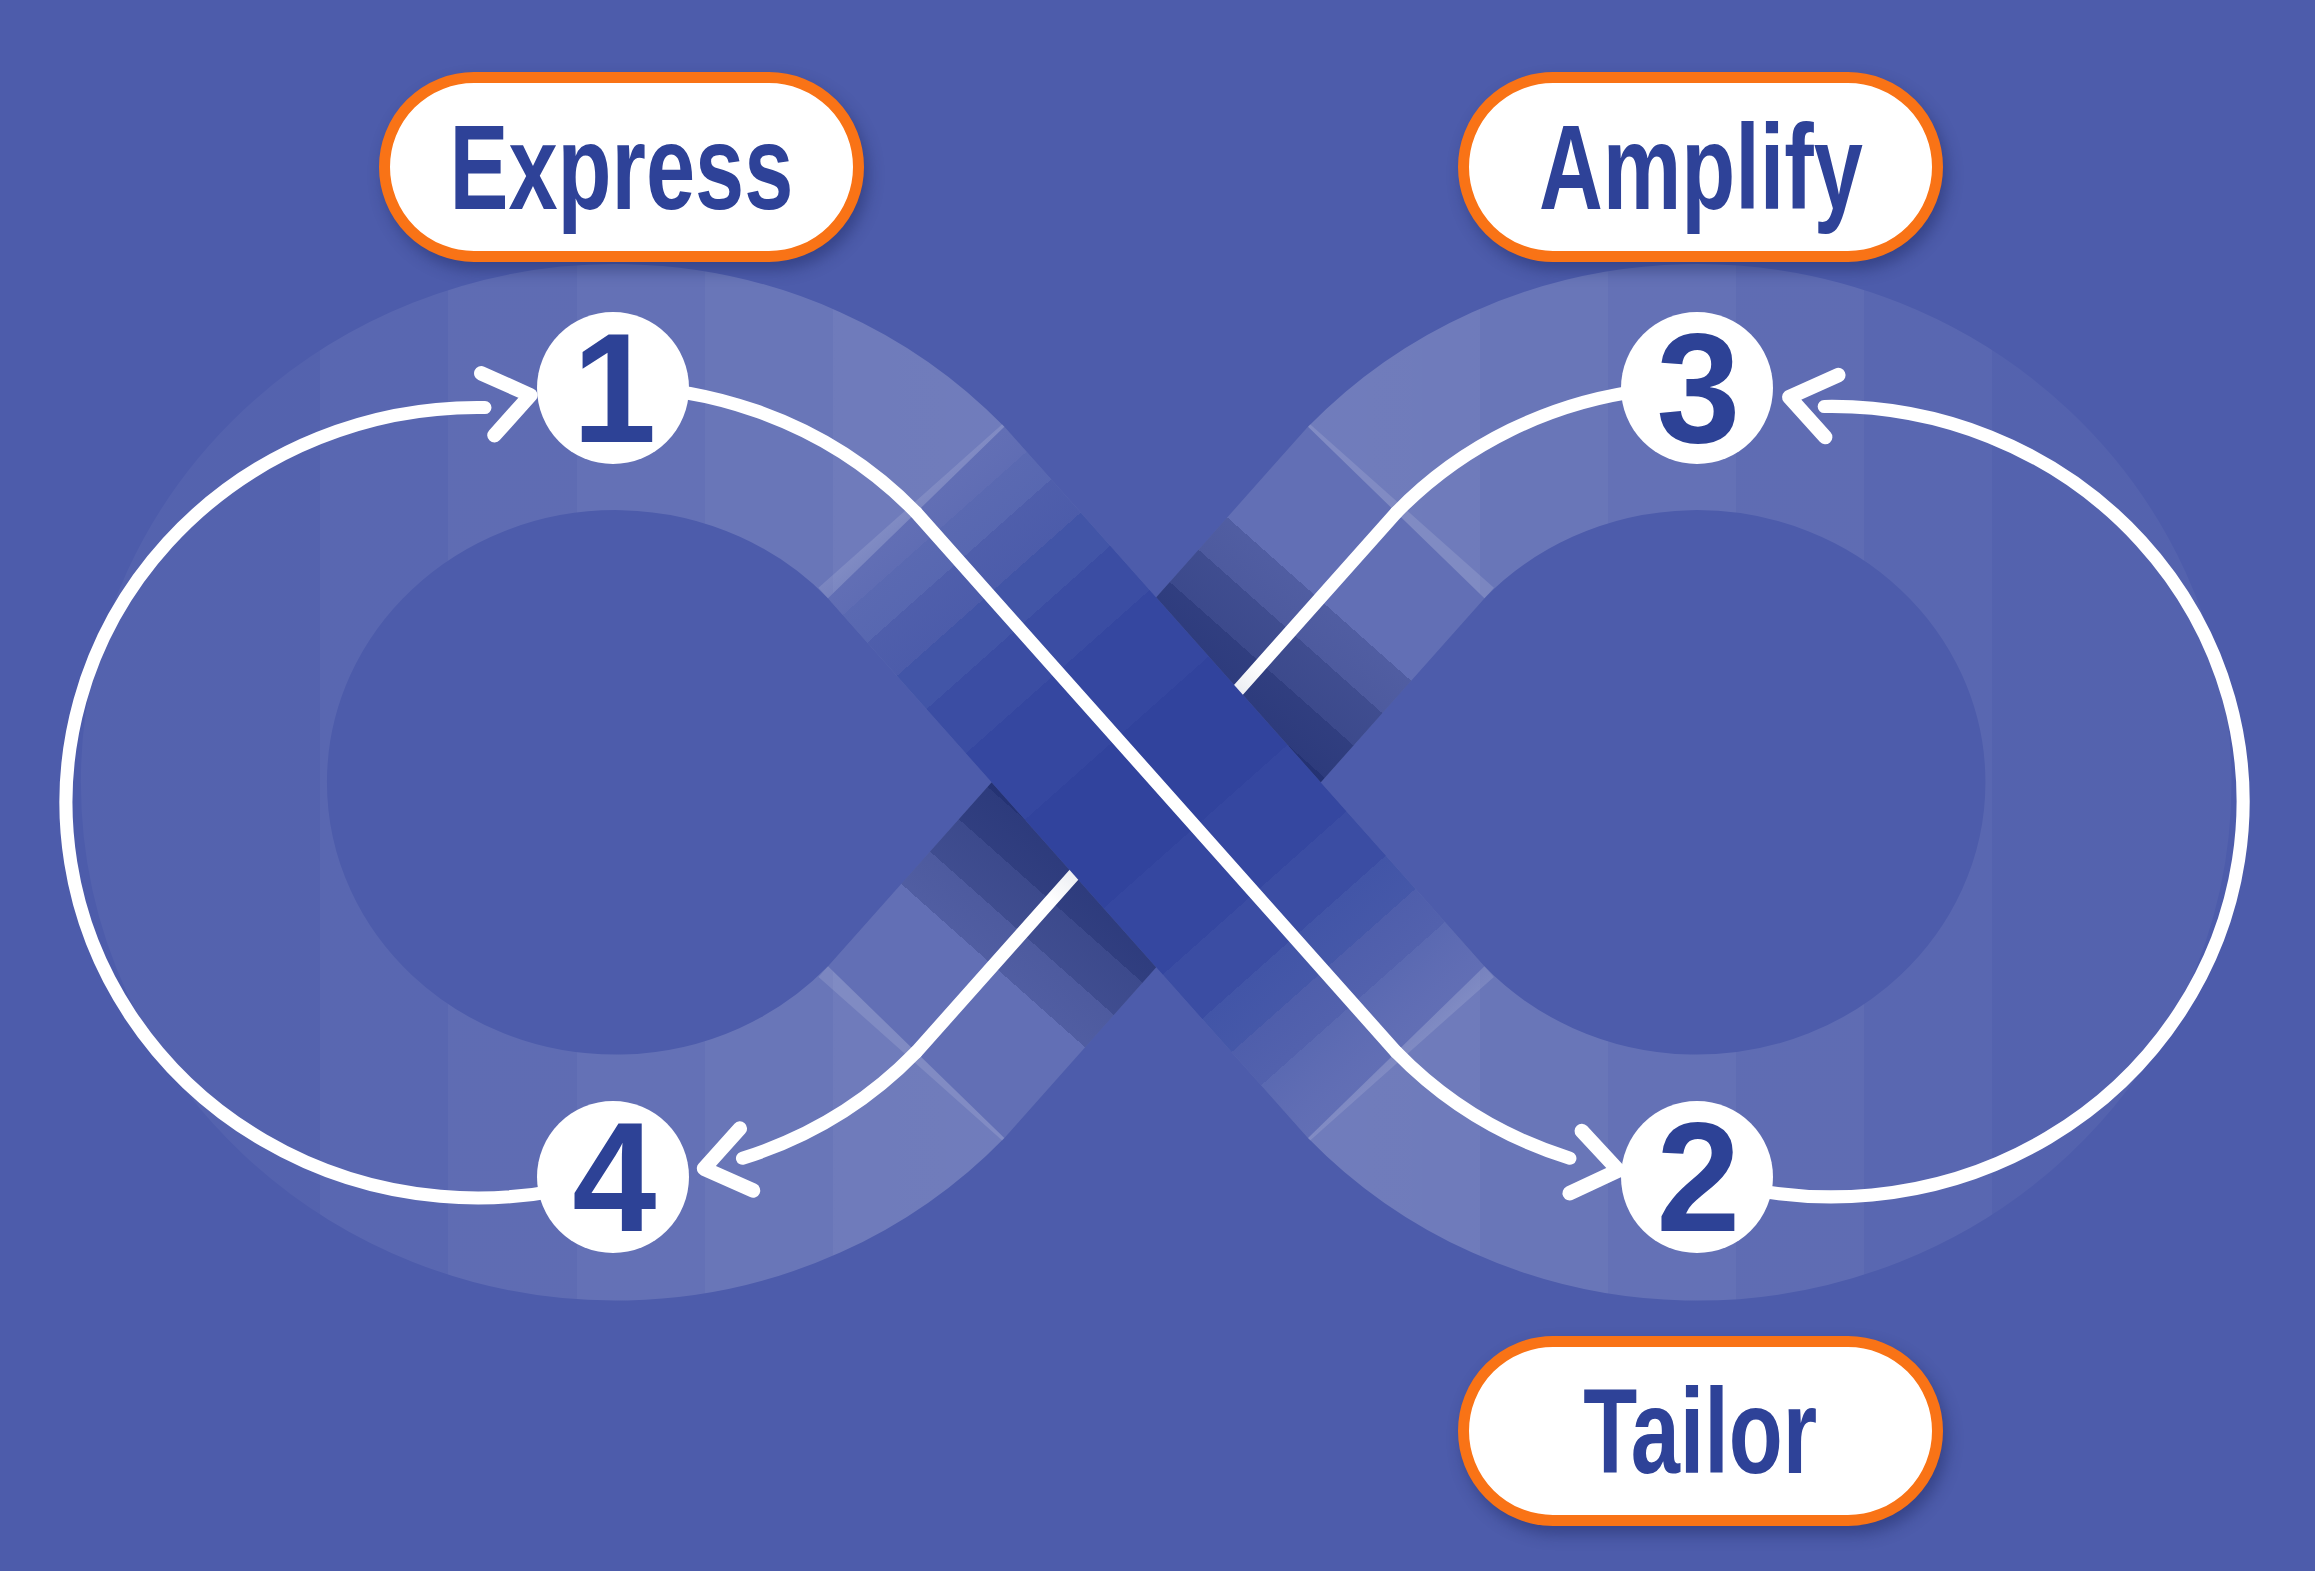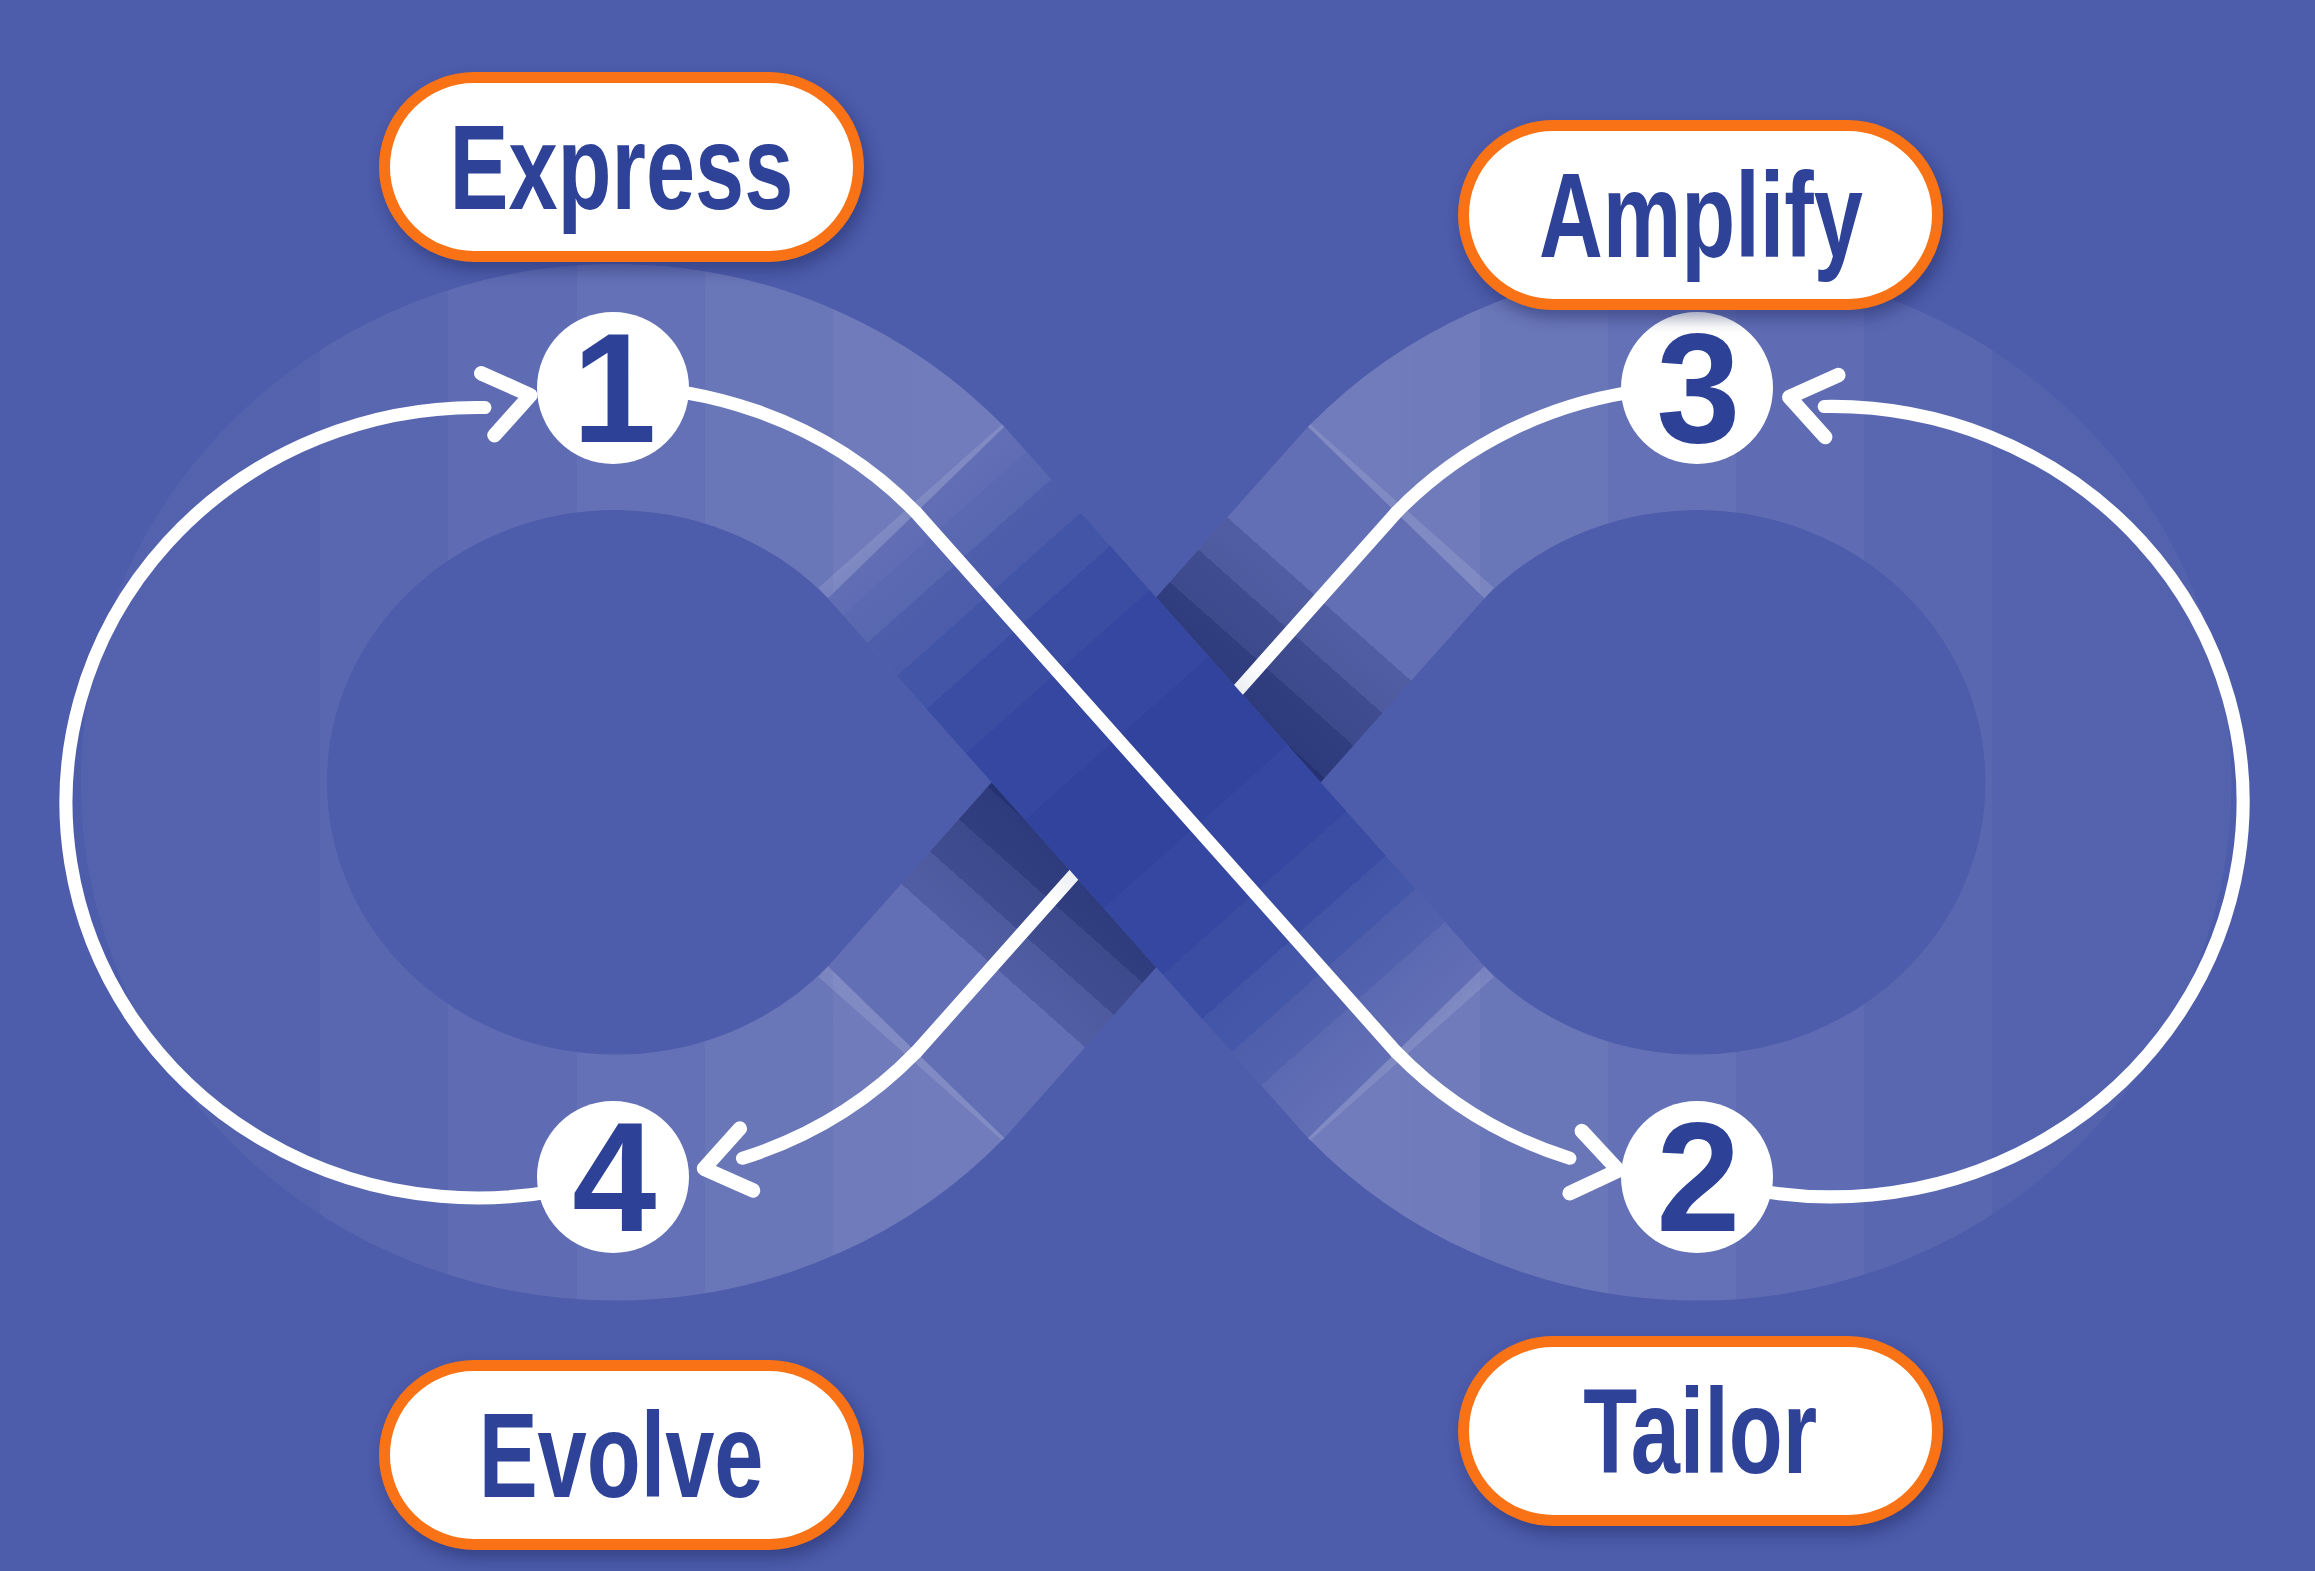"Amplify" #pill-amplify { margin-top: 48px -> none }
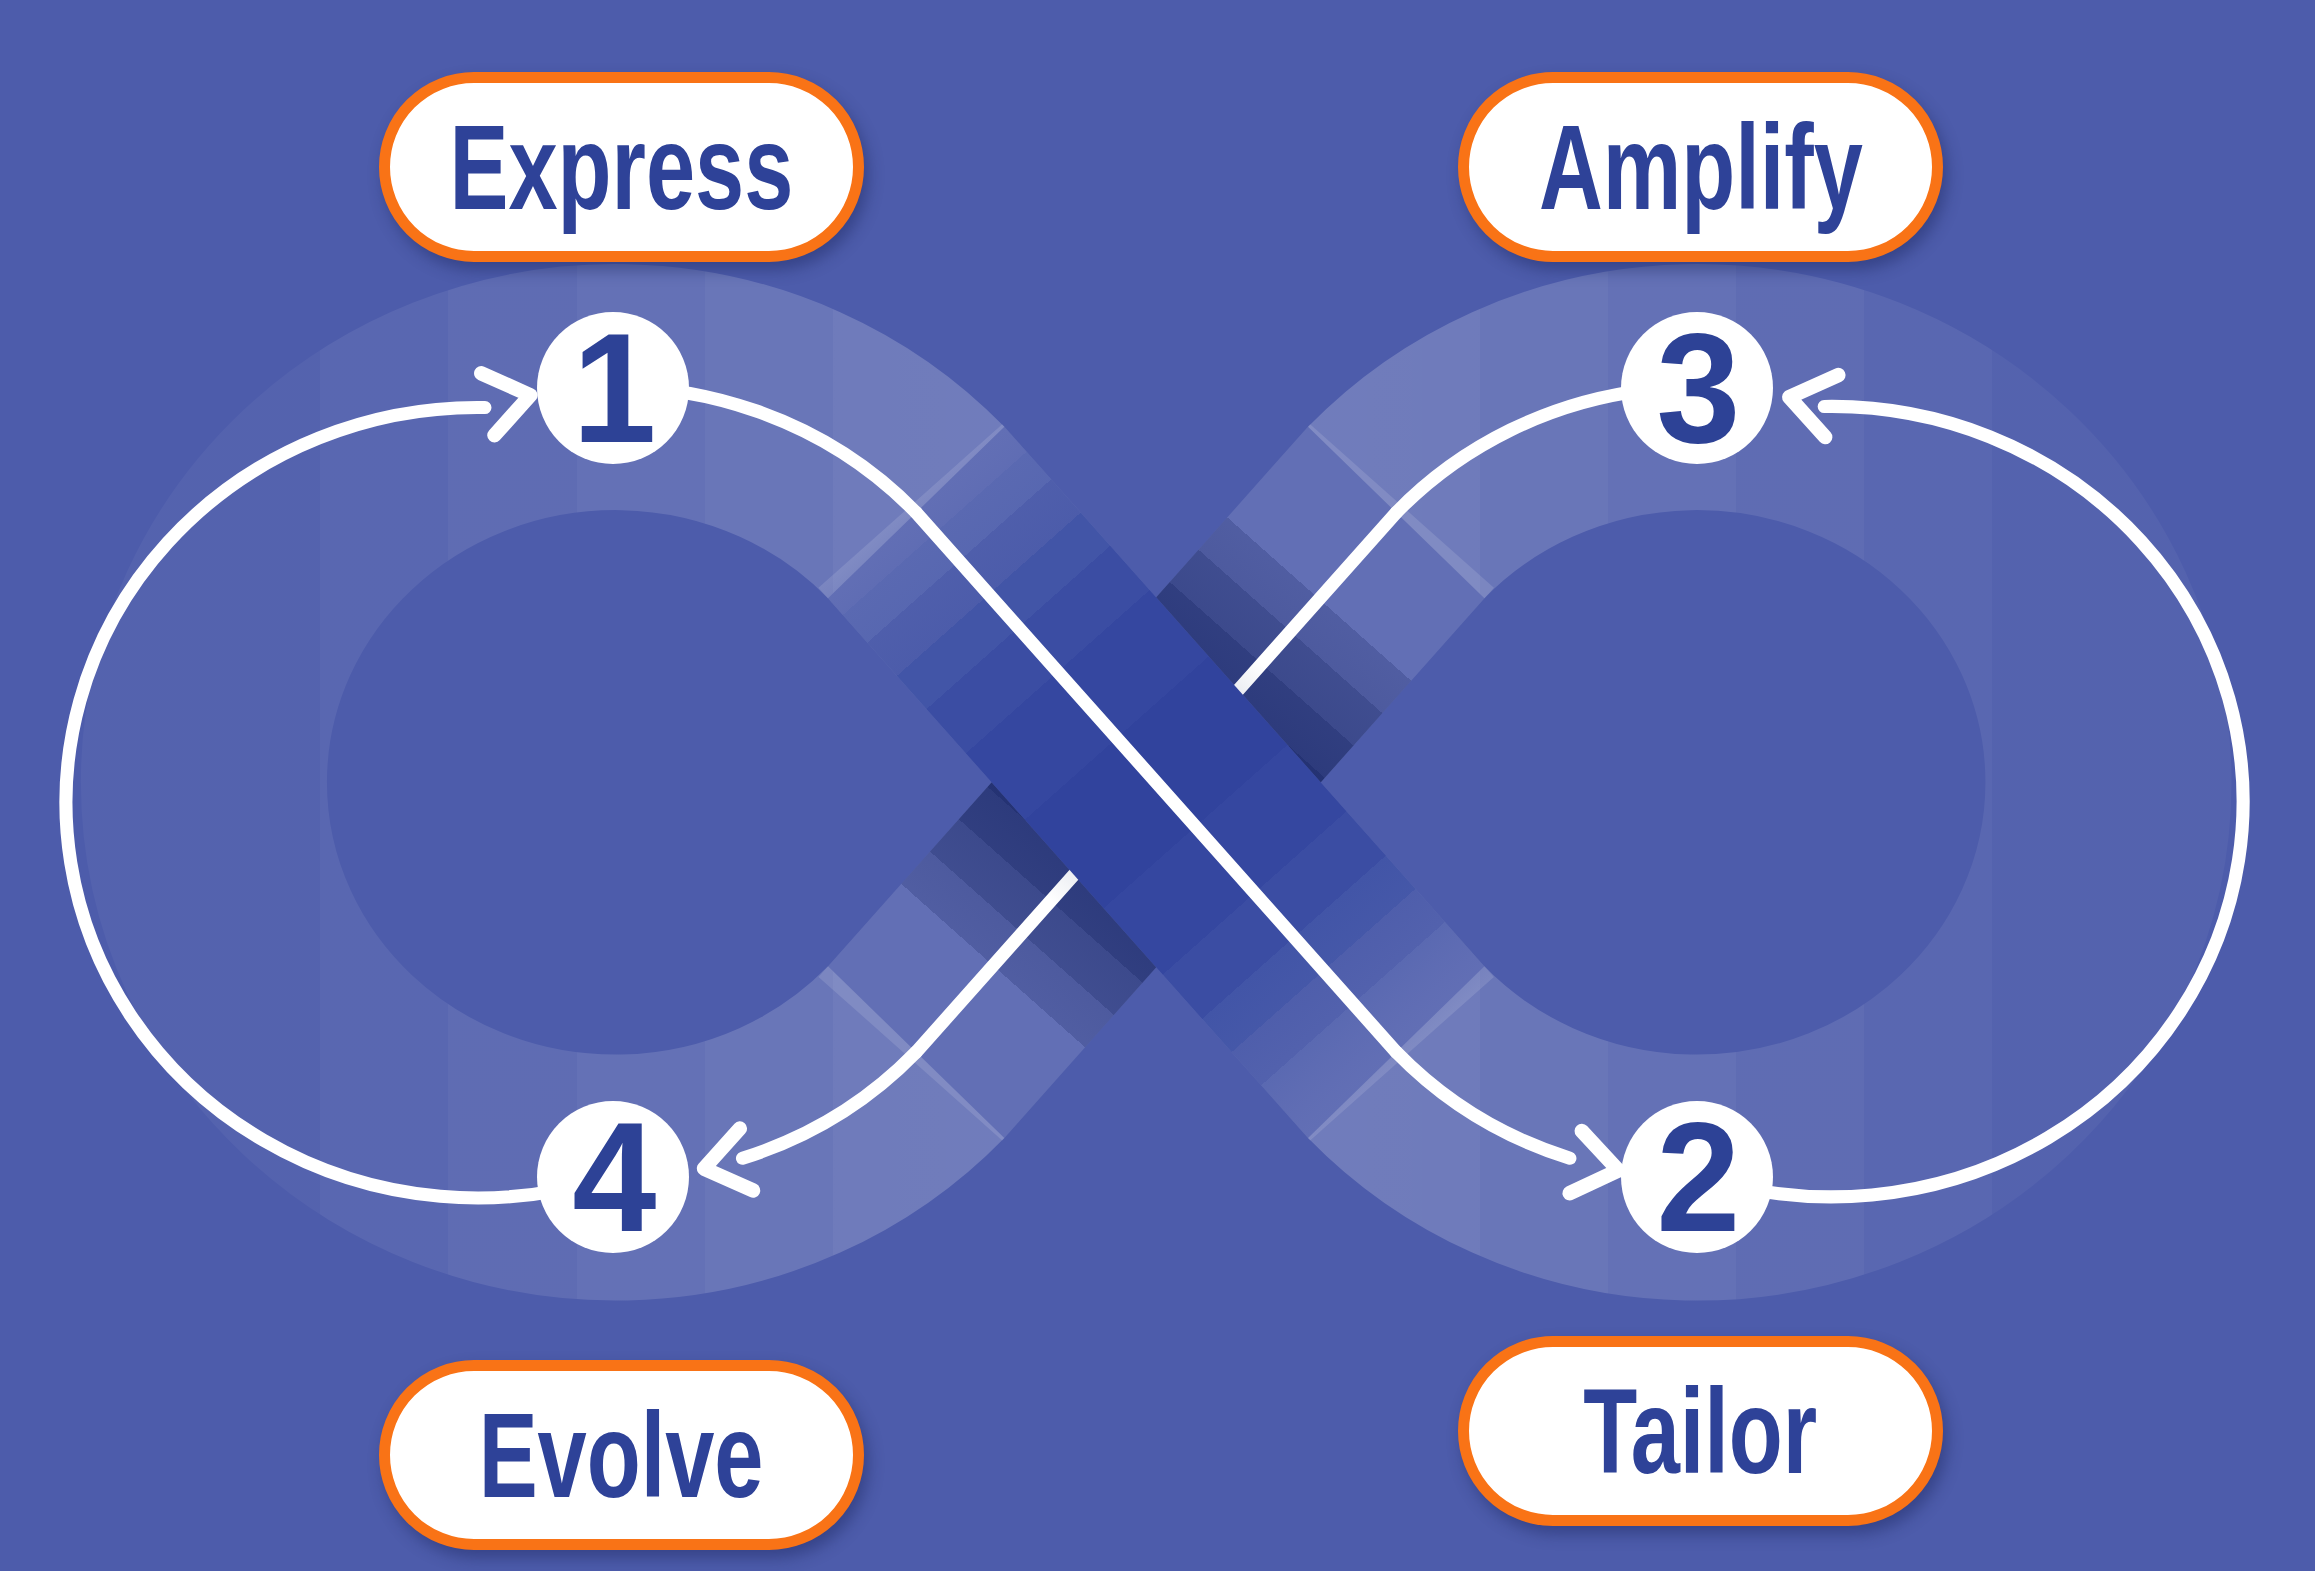"Evolve" div.pill { html: <div> <span>Evolve</span> </div> -> none }
